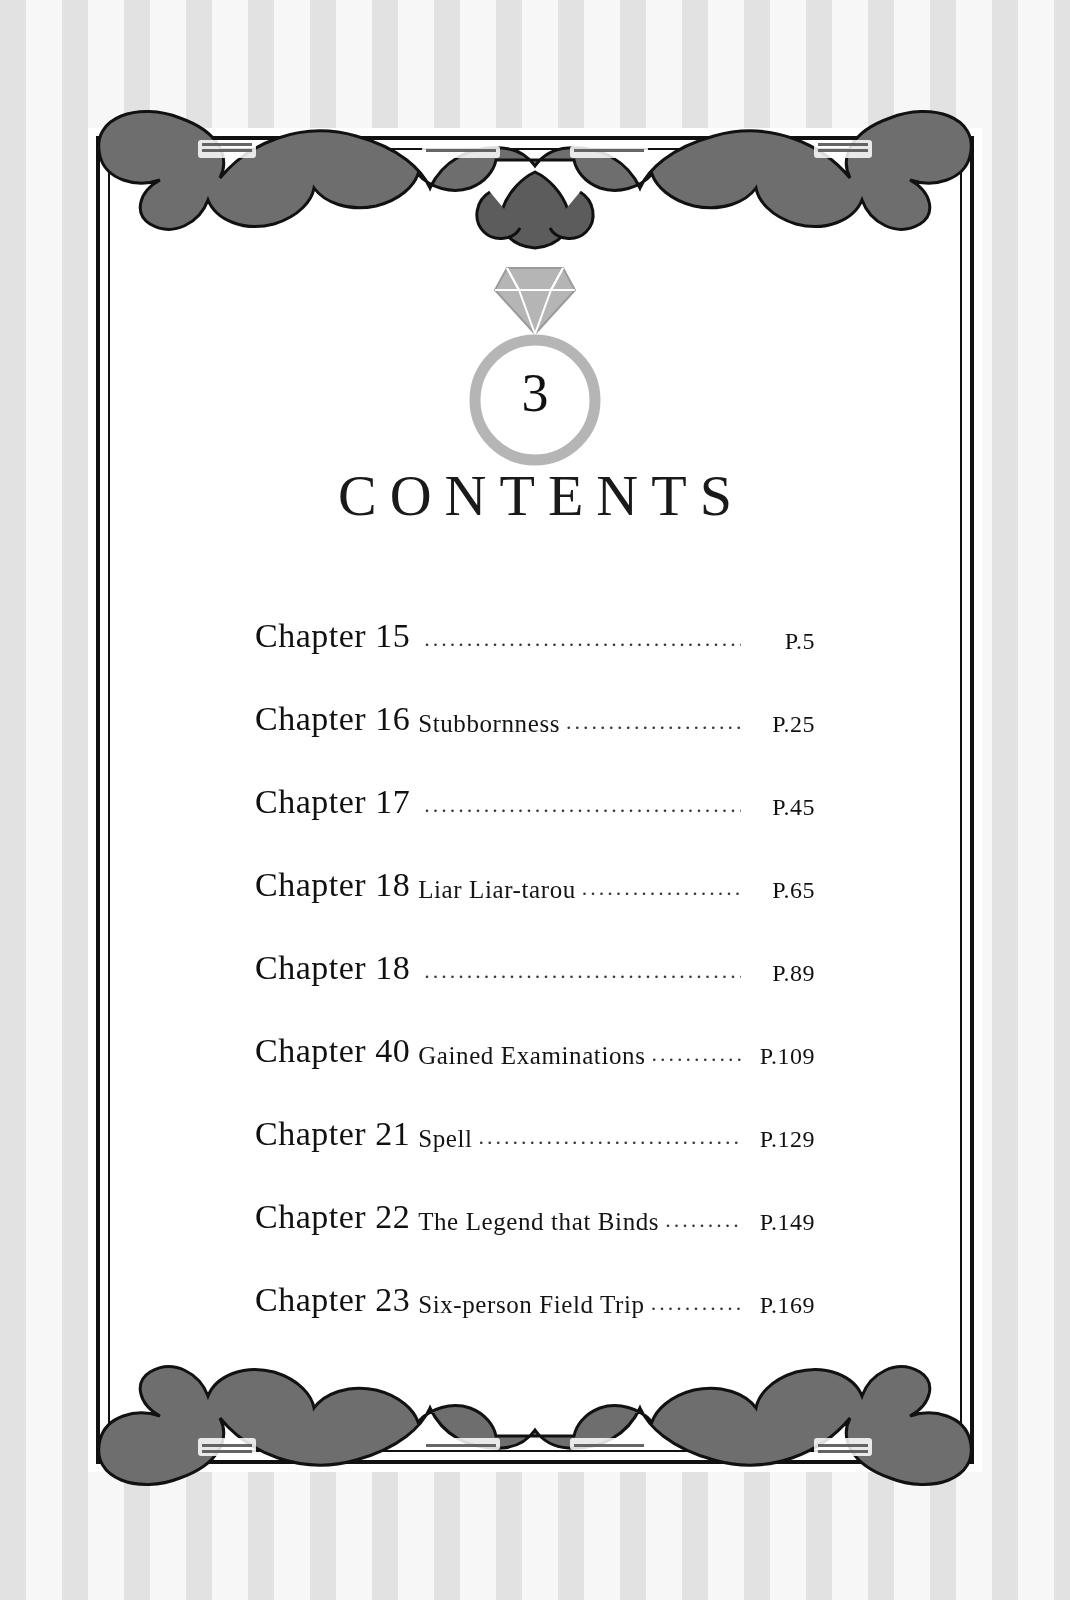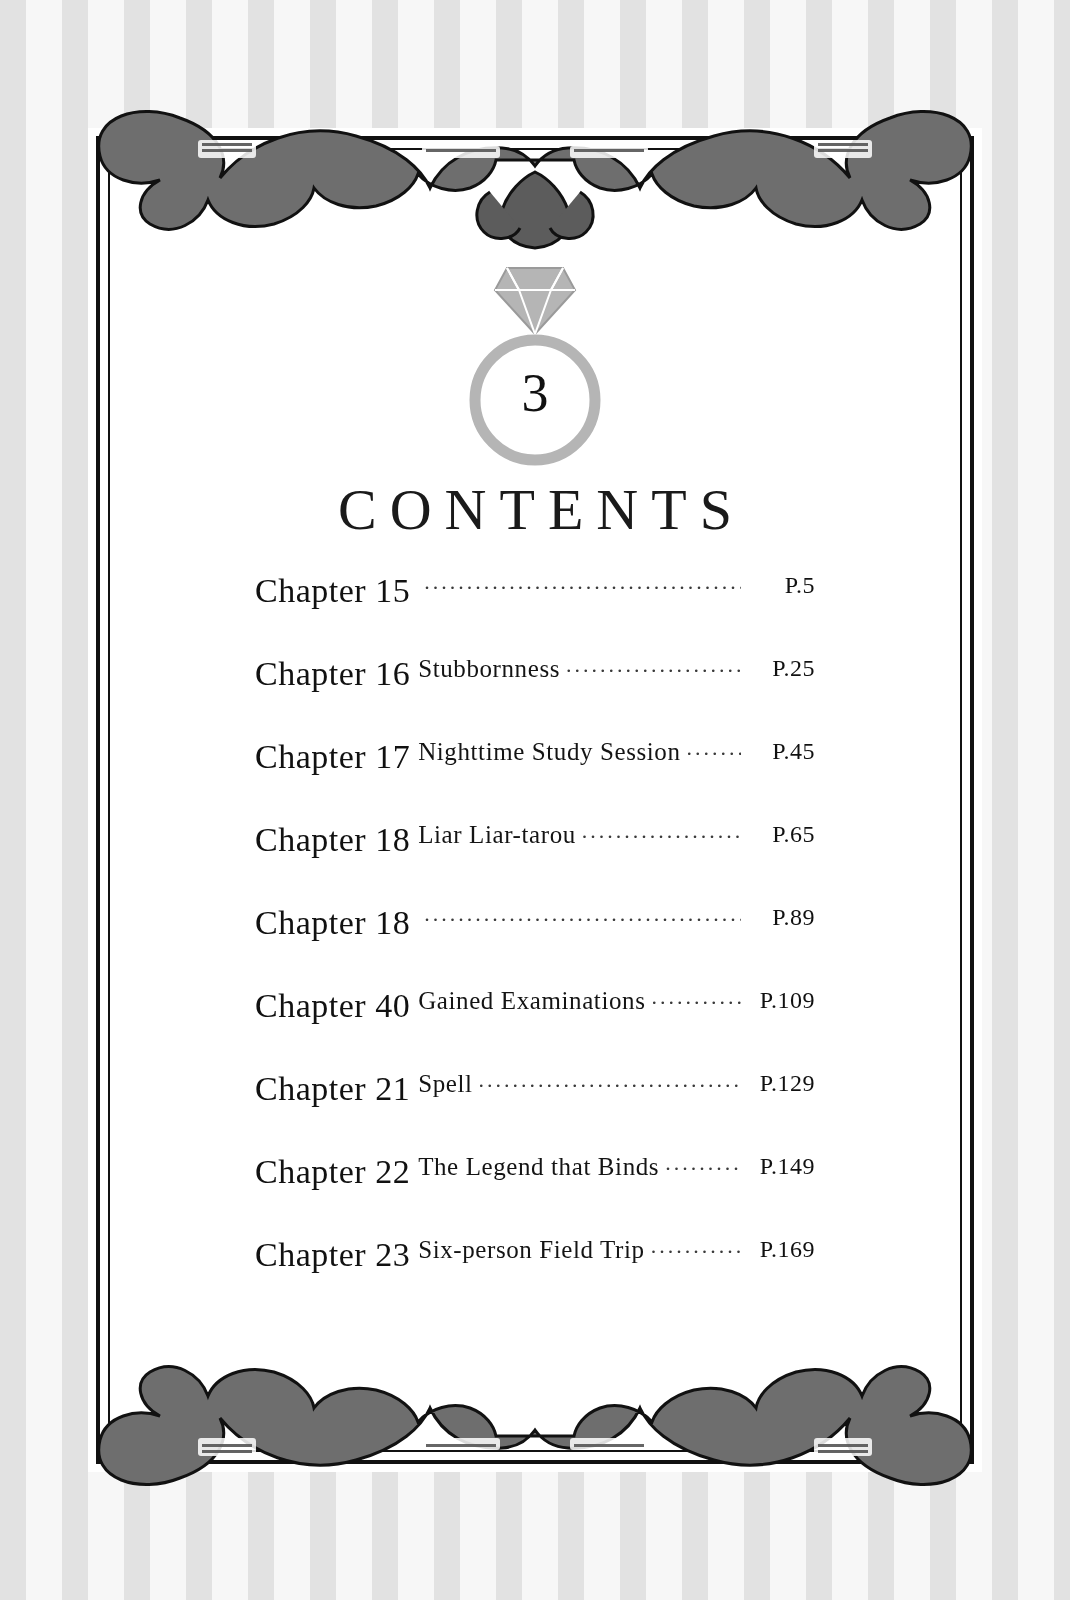"CONTENTS" .contents-heading { margin-top: 14px -> none }
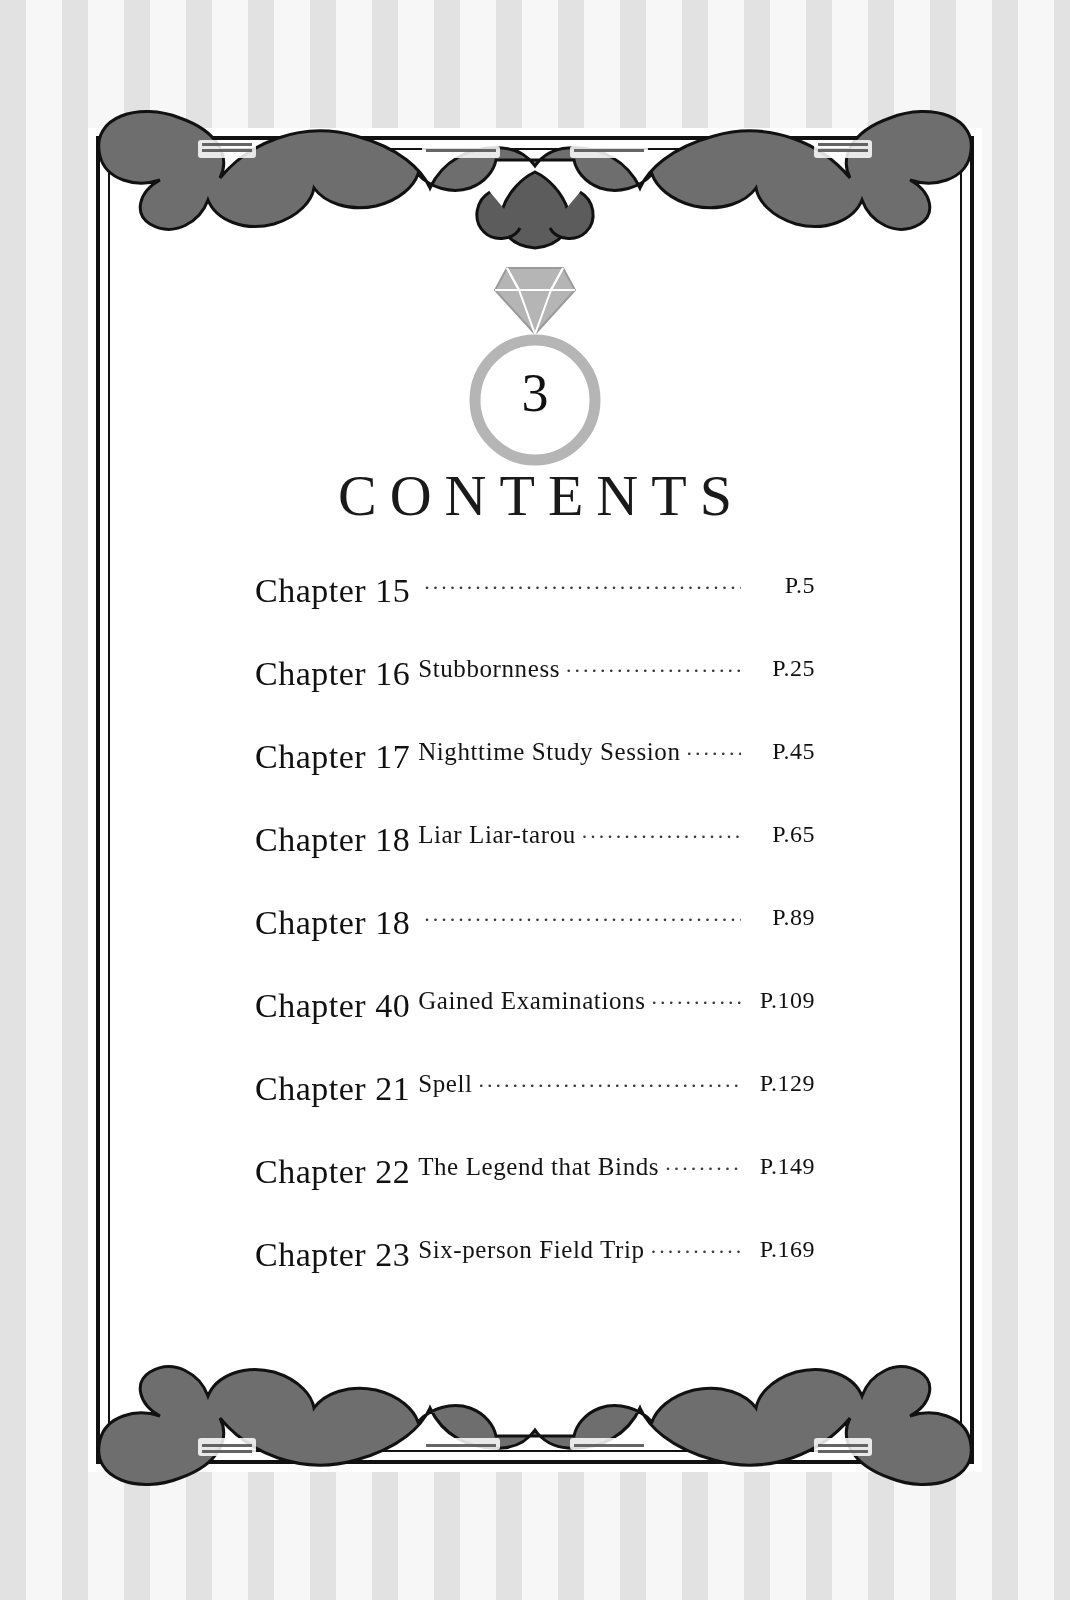"Chapter 15" .toc-row { align-items: flex-start -> flex-end }
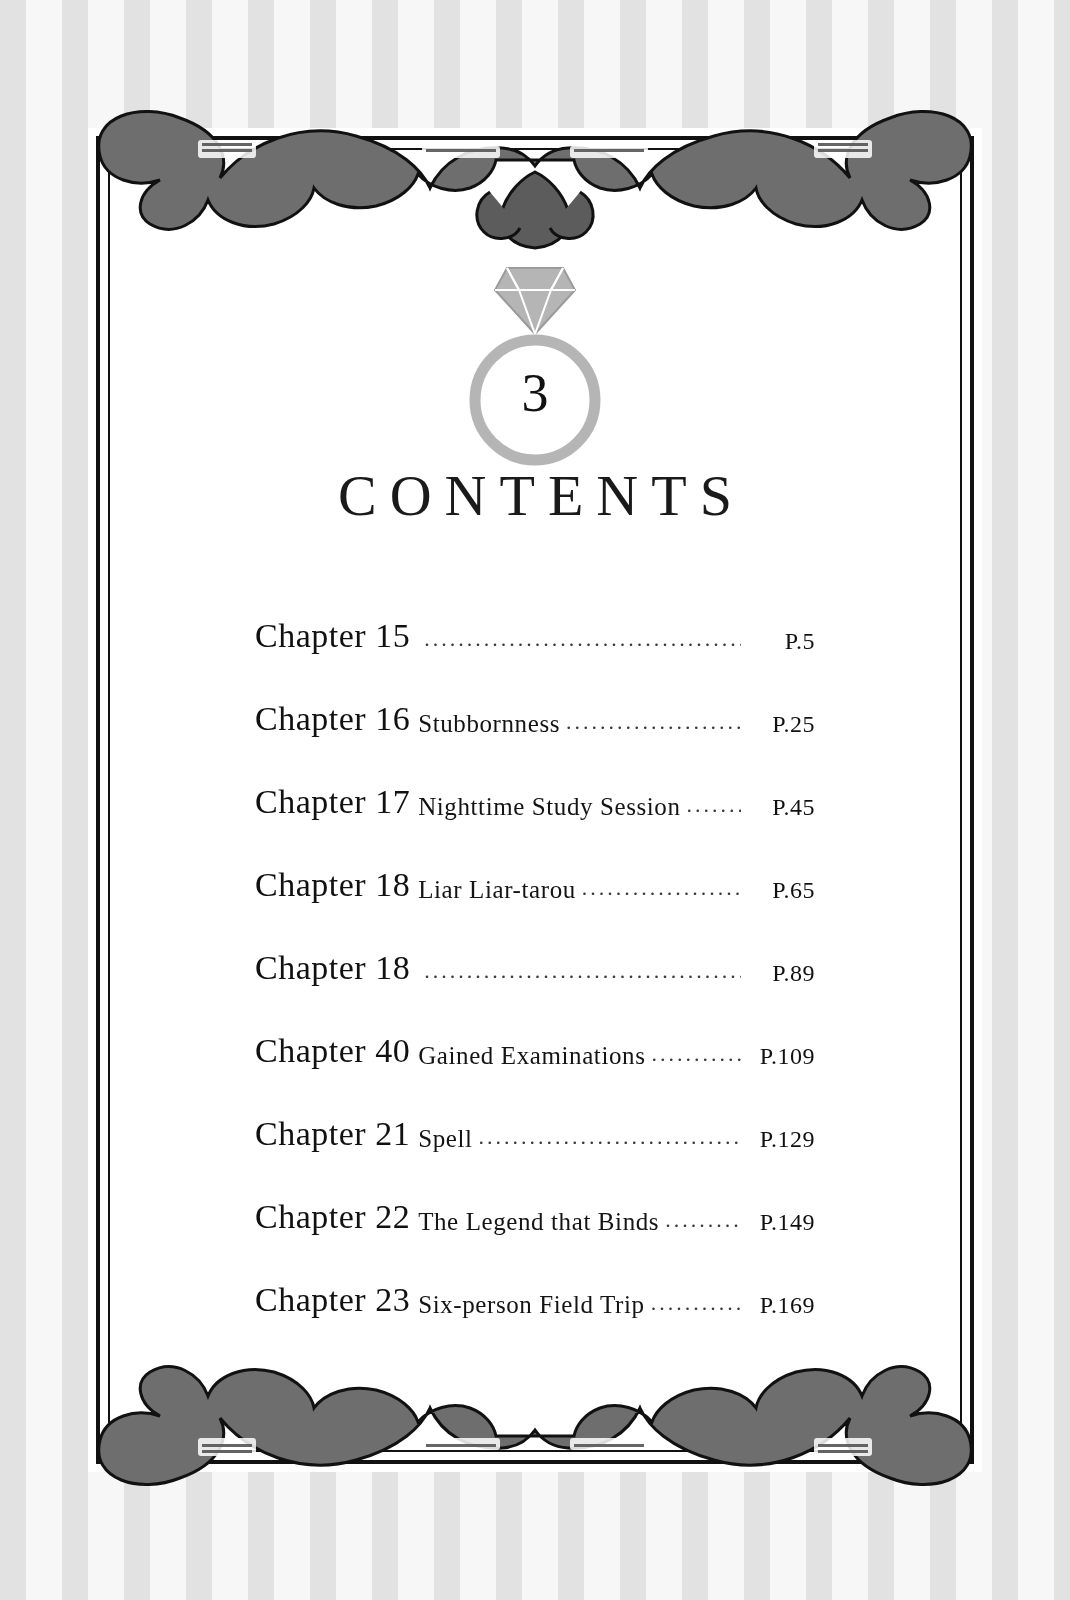"Nighttime Study Session" span.toc-title { html: <span>Nighttime Study Session</span> -> none }
